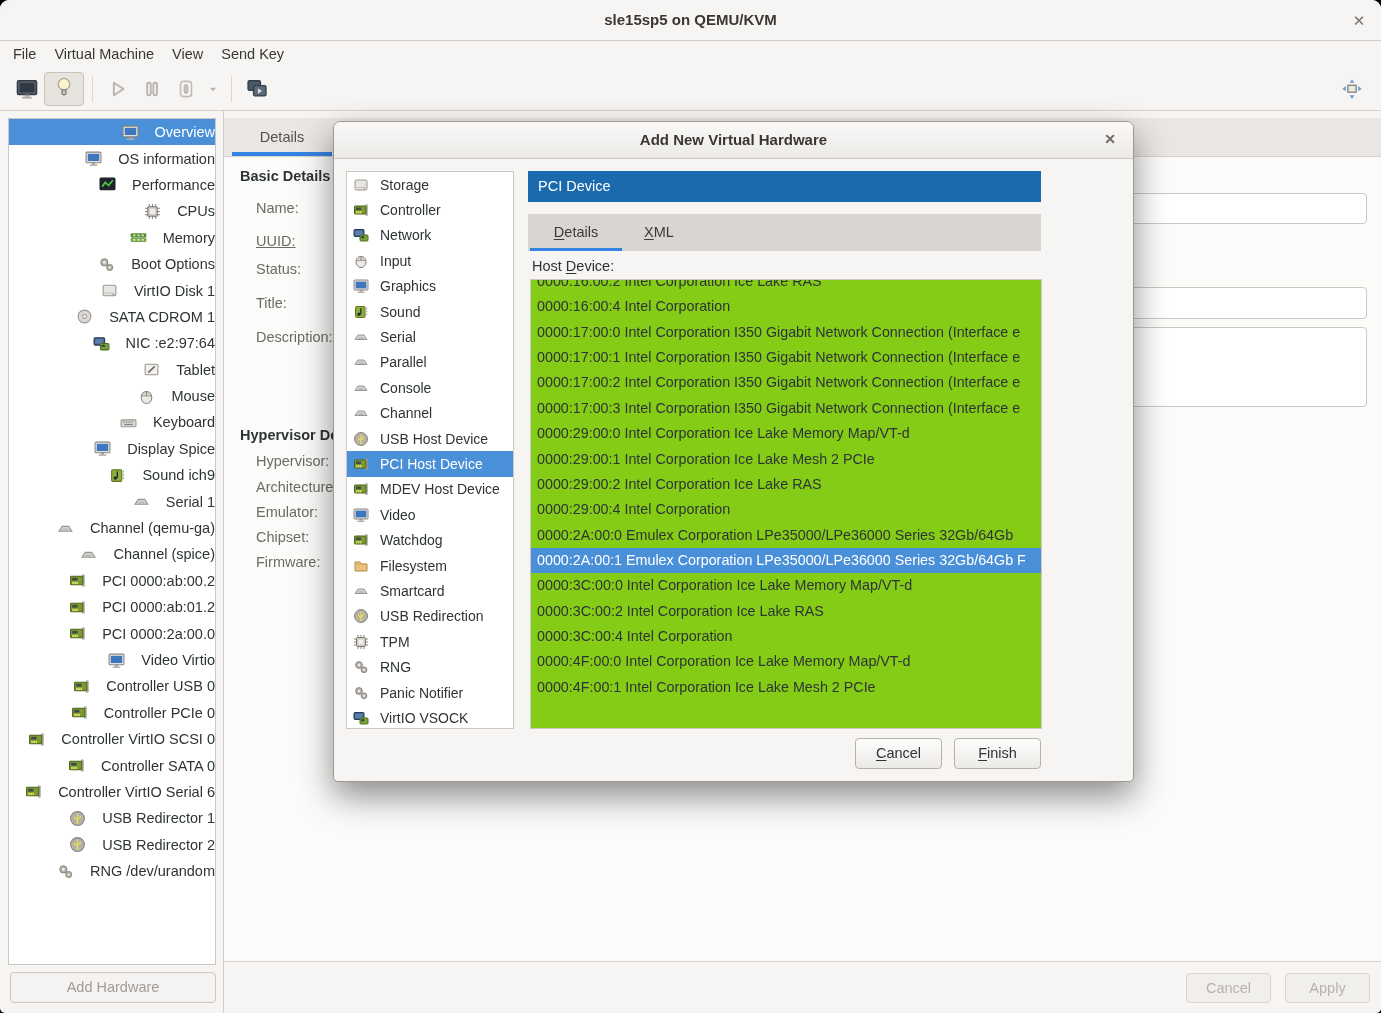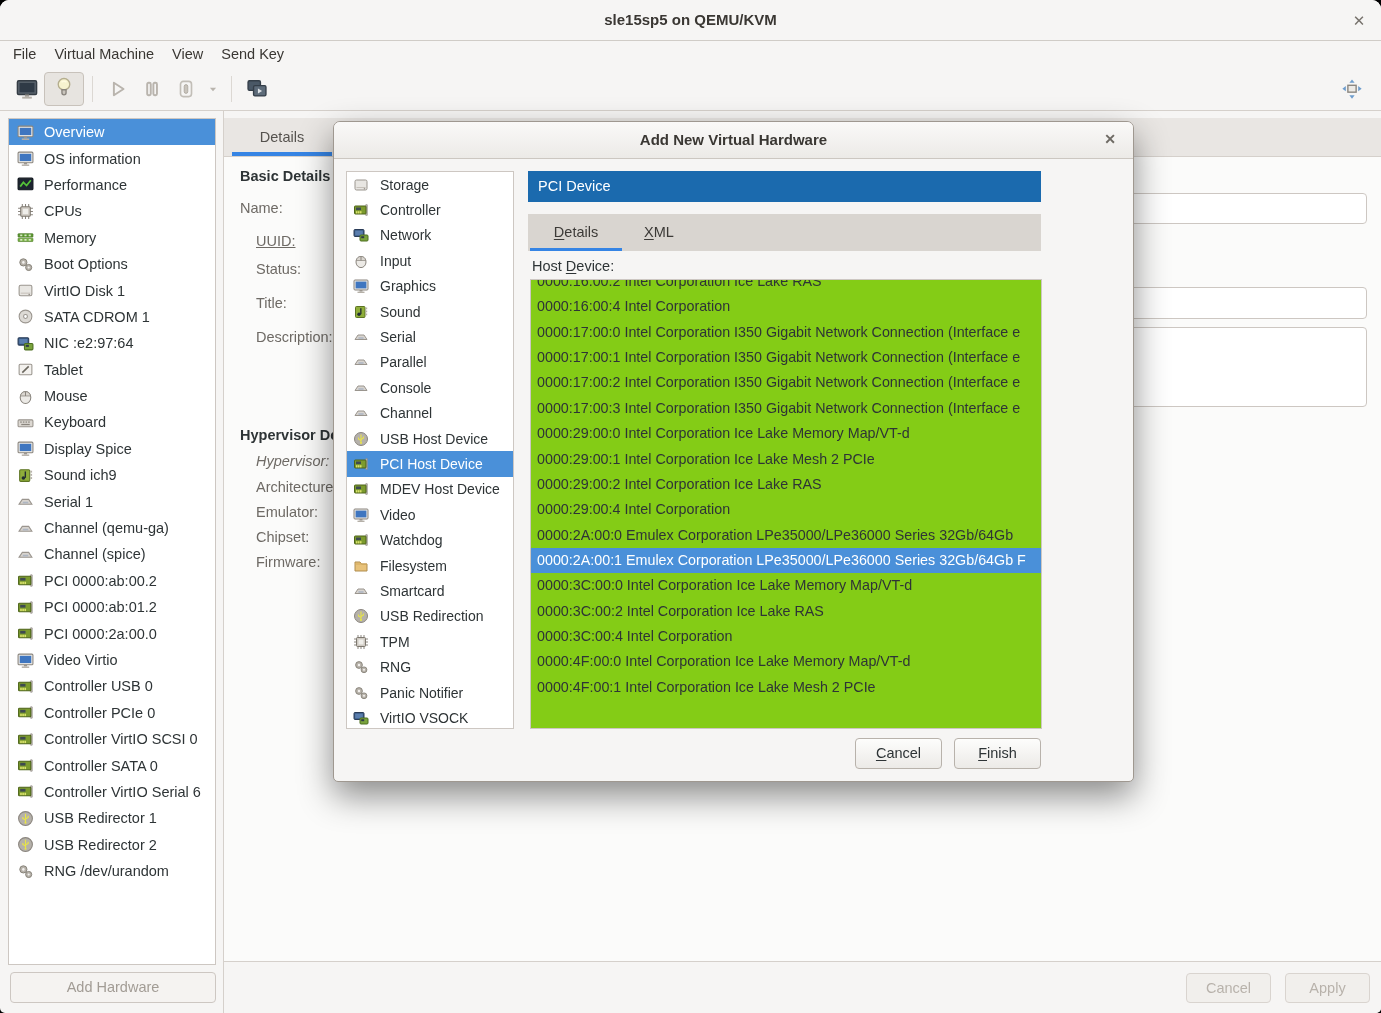"Overview" .srow { gap: 10px -> 16px; justify-content: none -> flex-end }
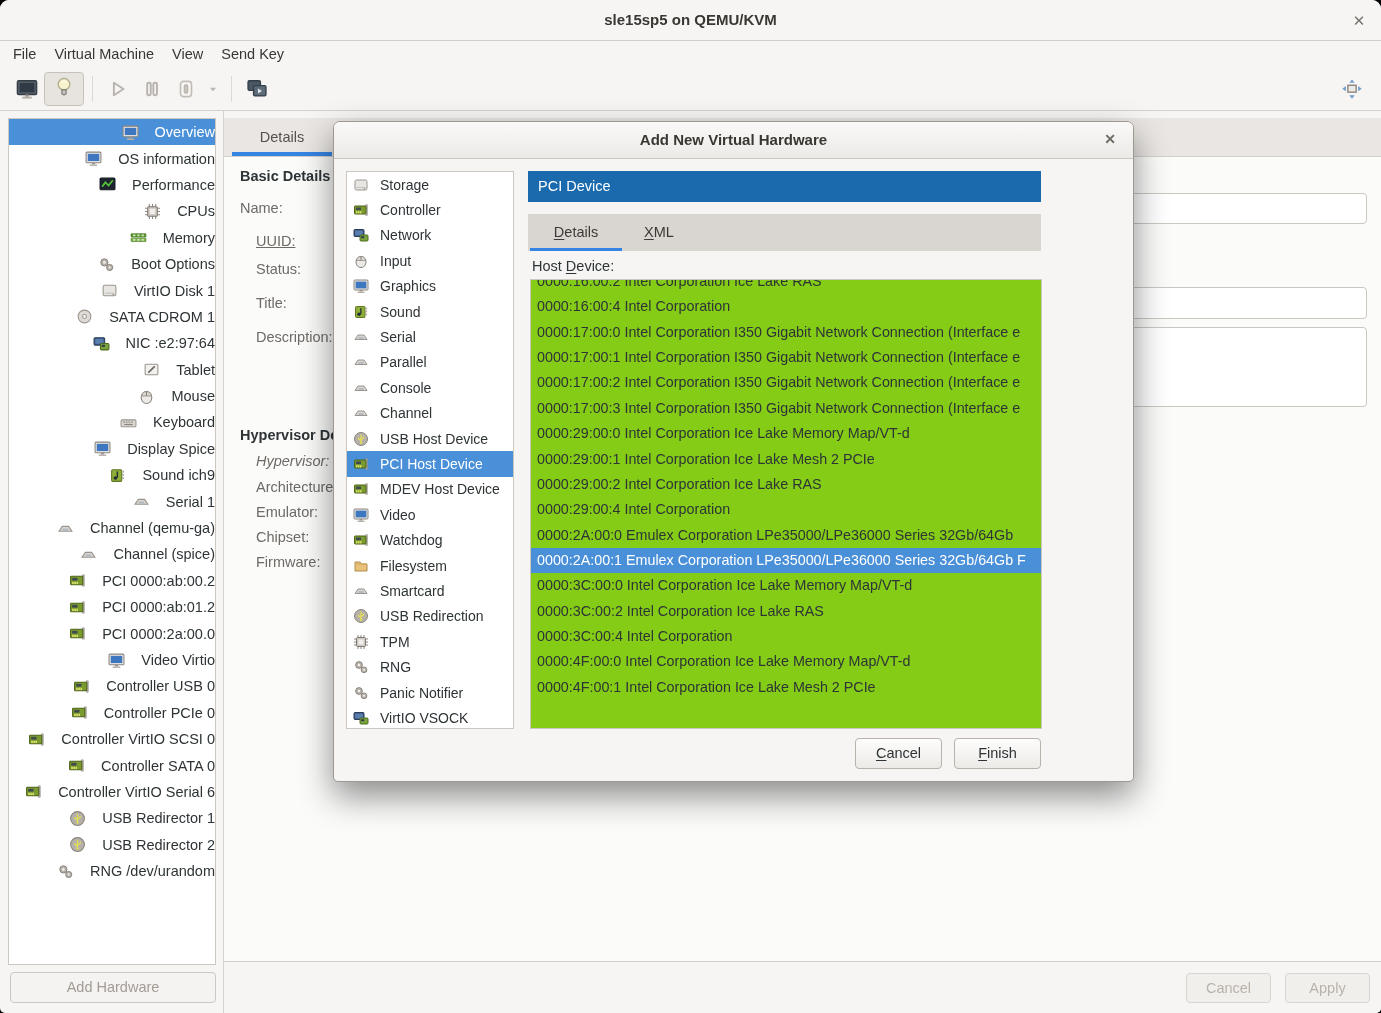"Name:" div.mlabel { left: 16px -> 32px }
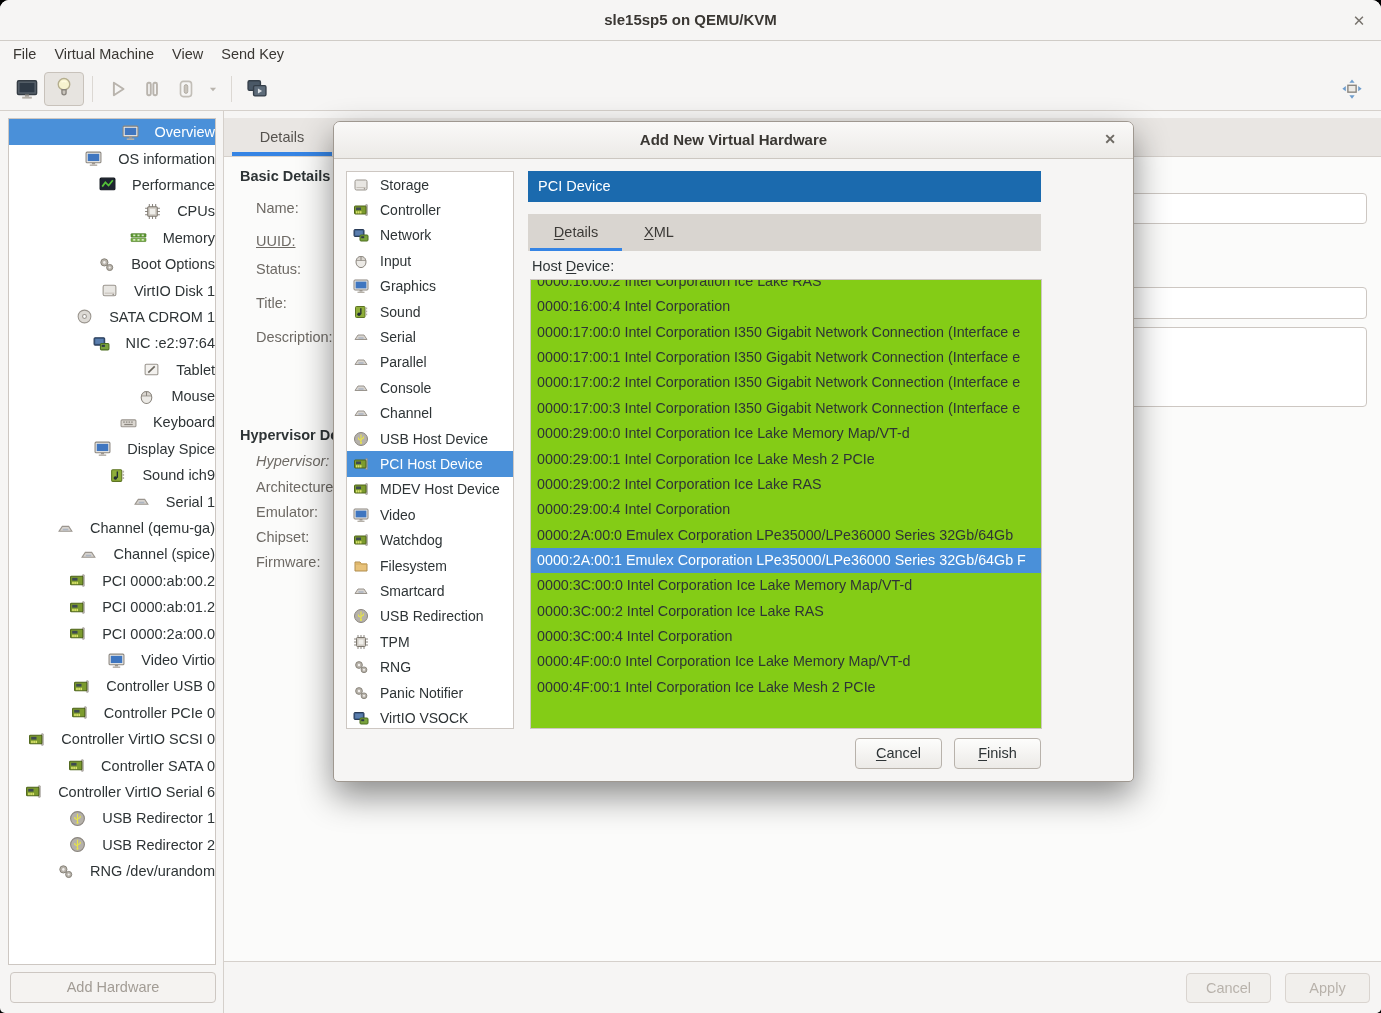"Hypervisor:" div.mlabel { font-style: italic -> none }
